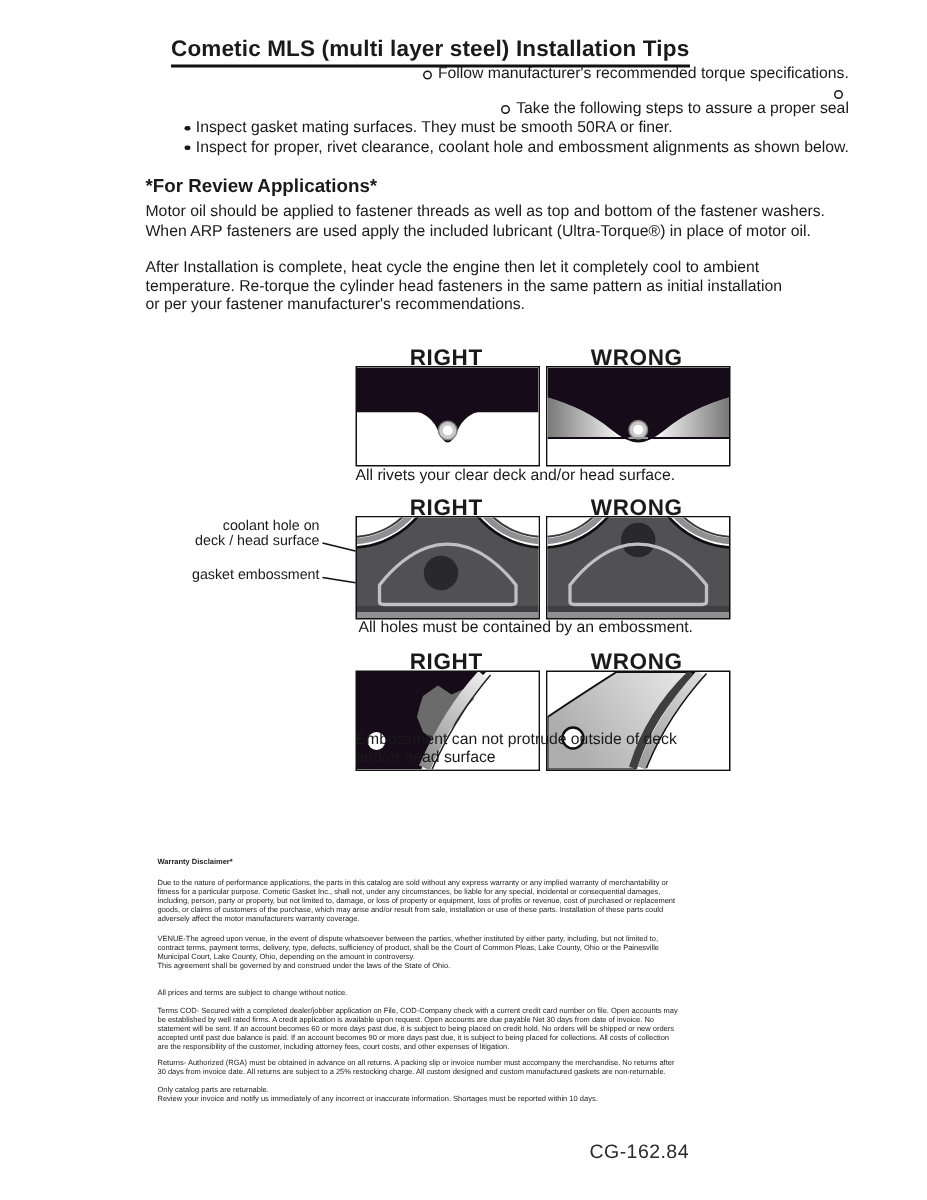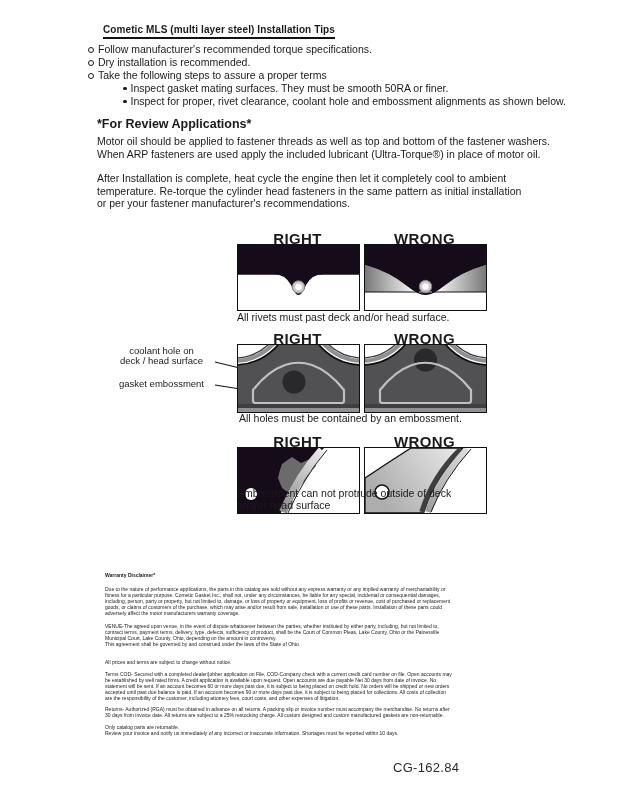"Cometic MLS (multi layer steel)" .title { font-size: 10px -> 15px; left: 103px -> 114px }
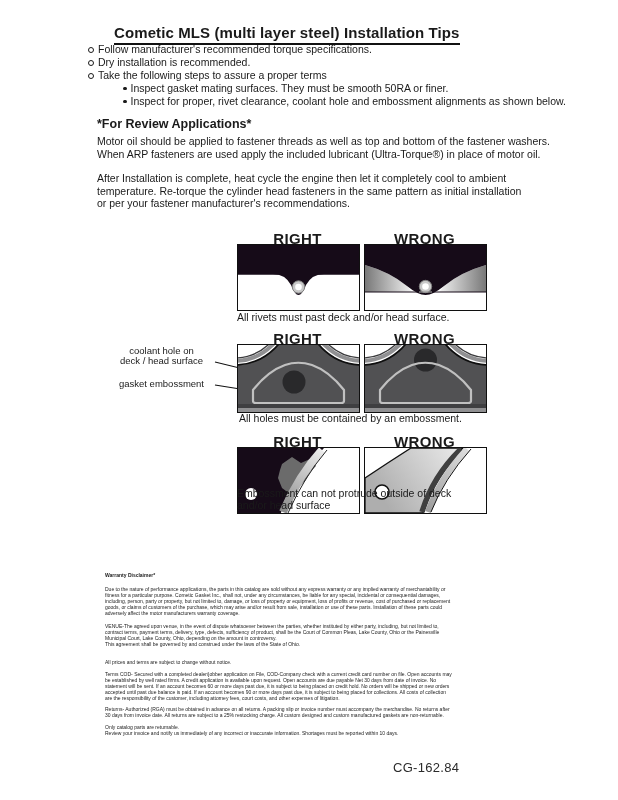"Follow manufacturer's recommended torque" .b-row { justify-content: none -> flex-end }
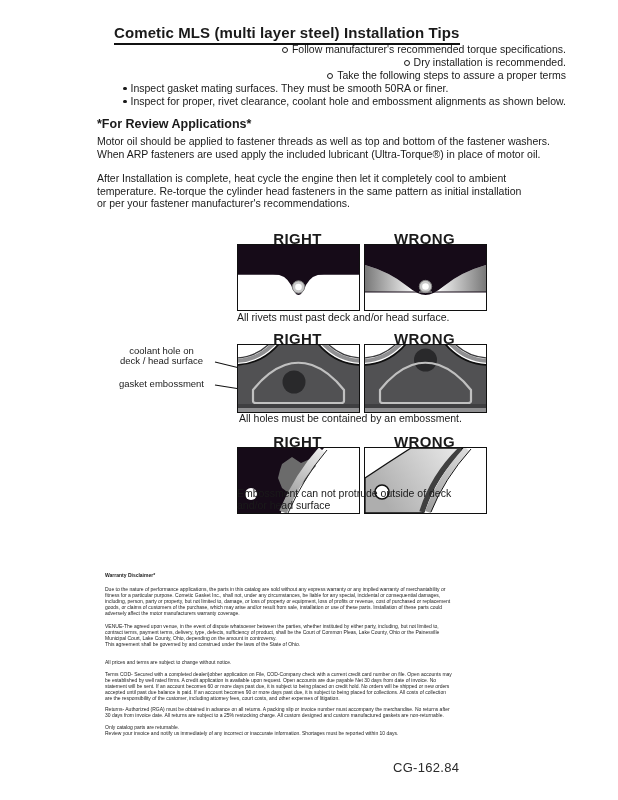"Dry installation is recommended." span { html: <span>Dry installation is recommended.</span> -> none }
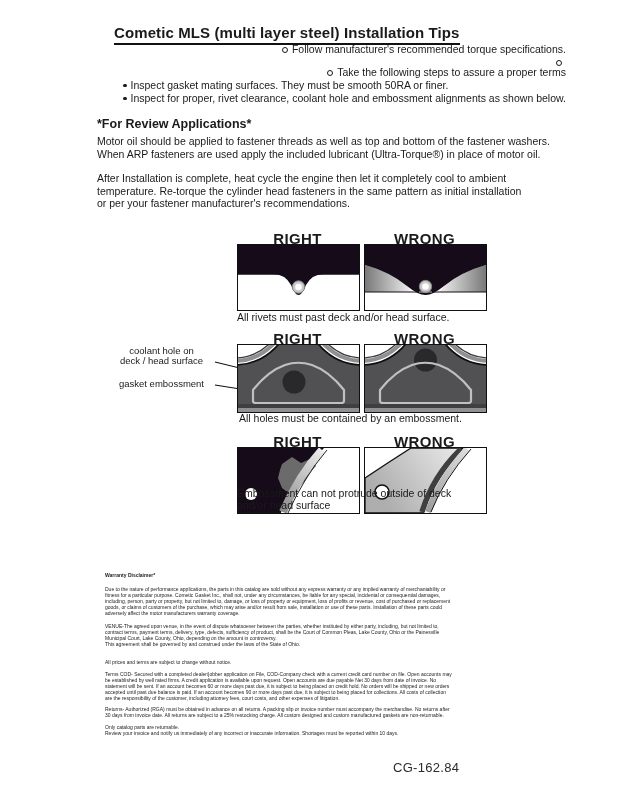"Take the following steps to" span { text: terms -> seal }
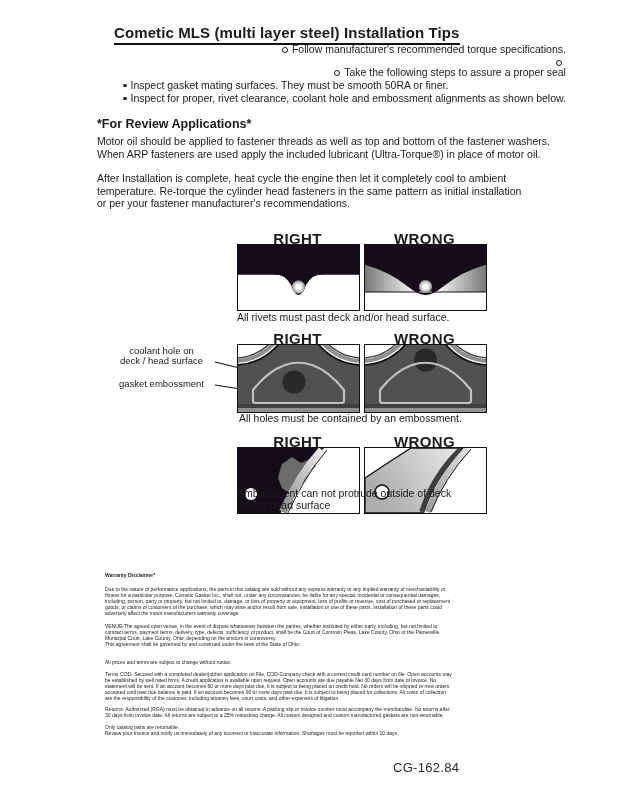"All rivets must past deck" div.abs { text: must past -> your clear }
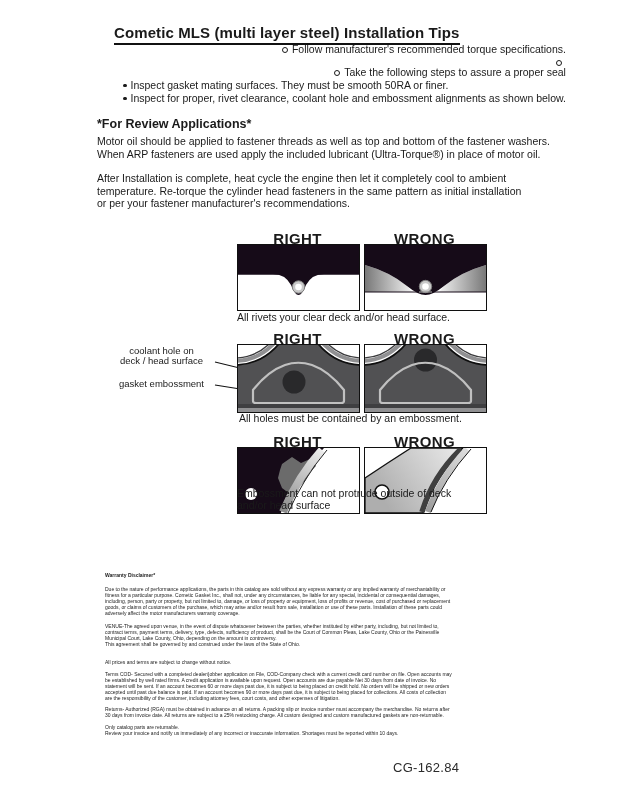"coolant hole on" .side-label { text-align: center -> right }
